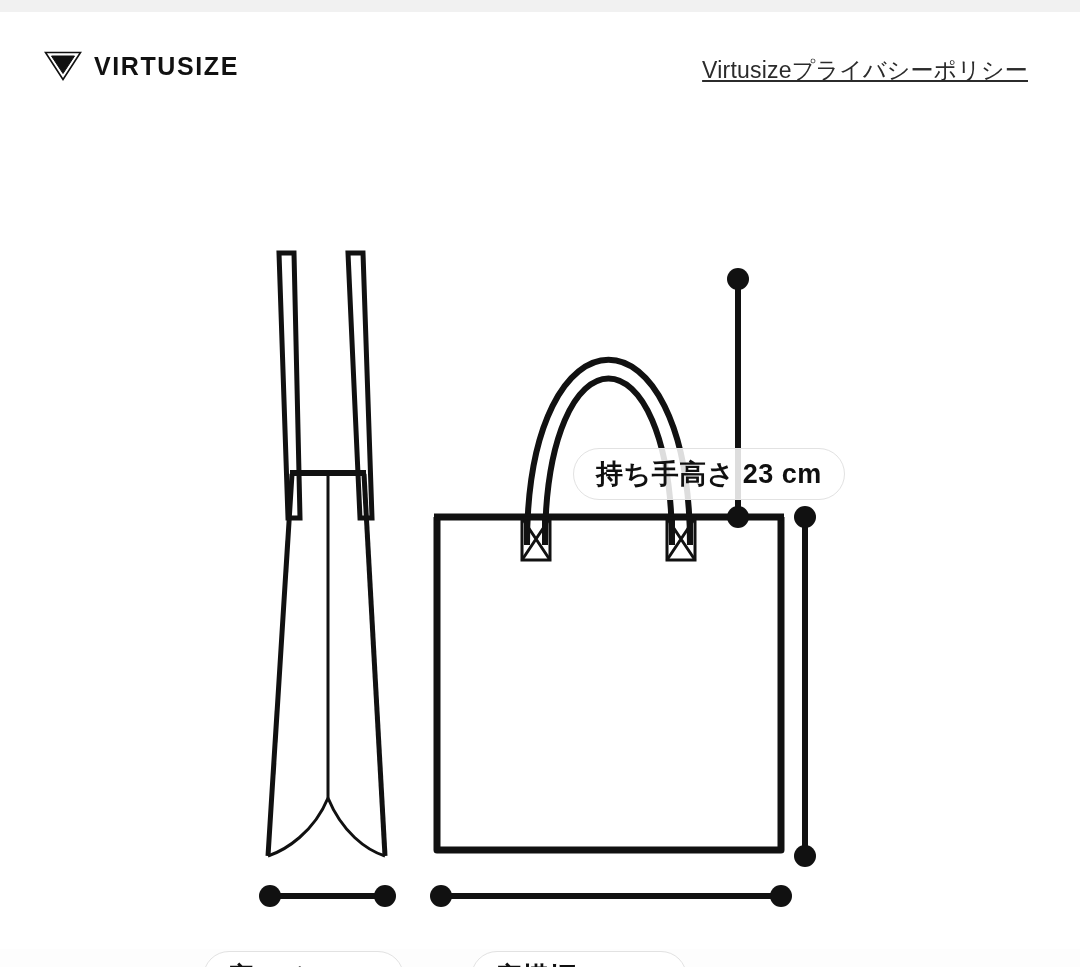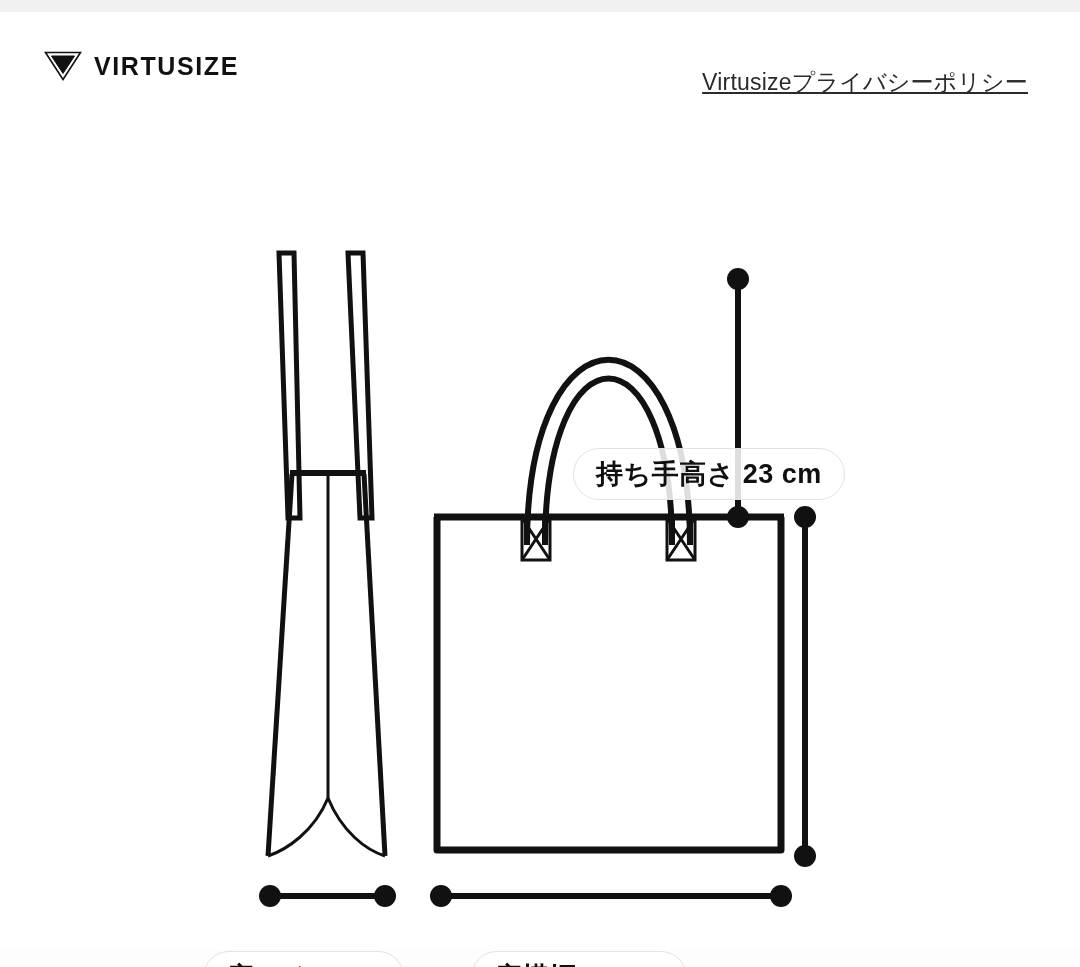"Virtusizeプライバシーポリシー" .policy-link { top: 16px -> 4px }
